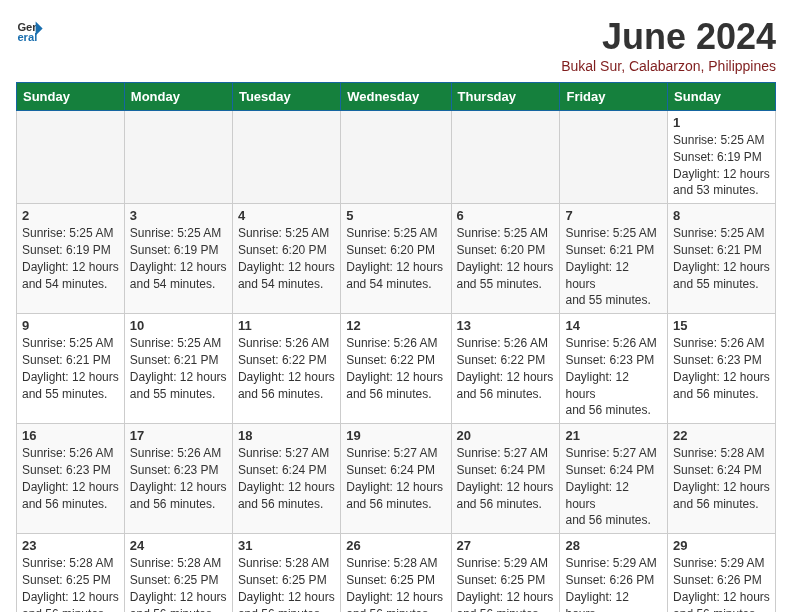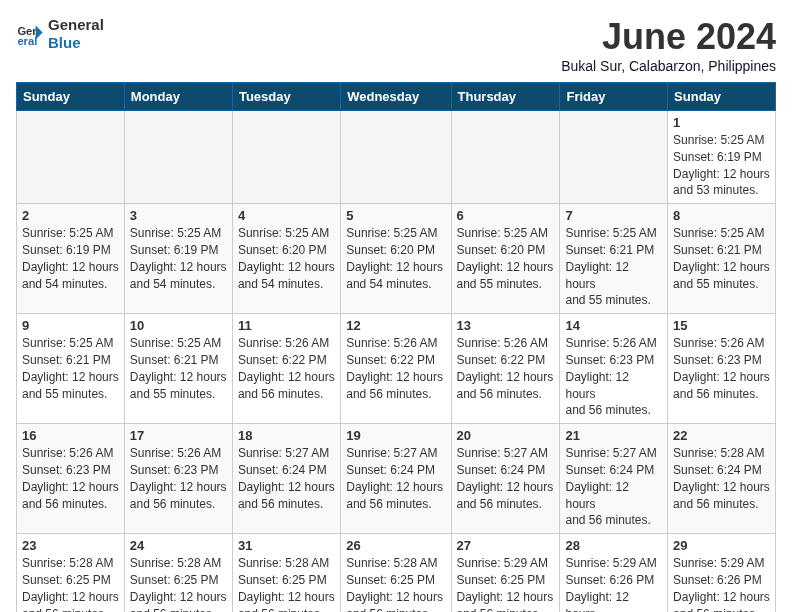"General" div { html: <div> <div>General</div> <div>Blue</div> </div> -> none }
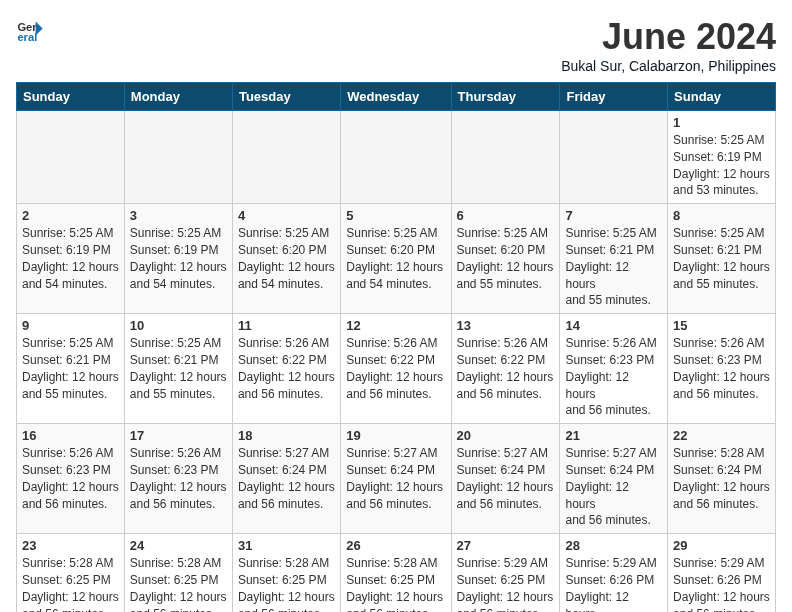"Bukal Sur, Calabarzon, Philippines" .calendar-subtitle { color: #0f172a -> #7f1d1d }
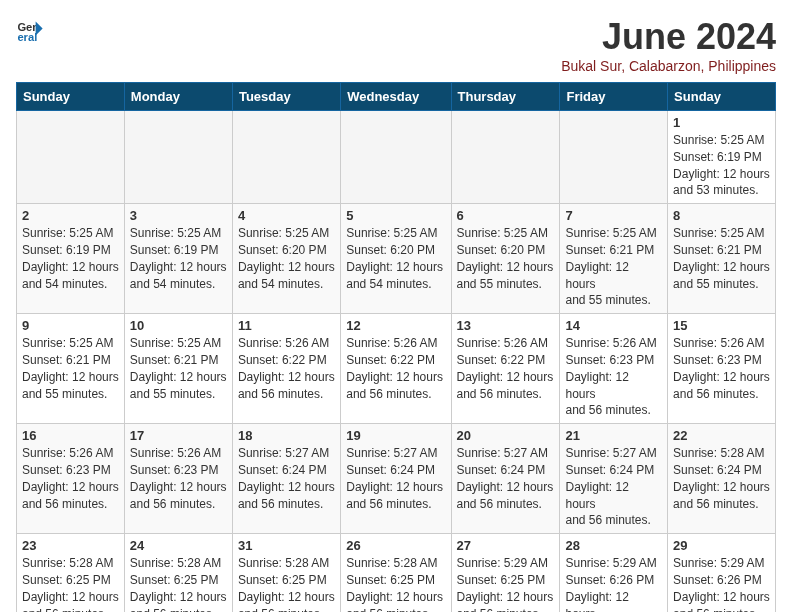"Sunday" .calendar th { background-color: #0c4a6e -> #15803d }
